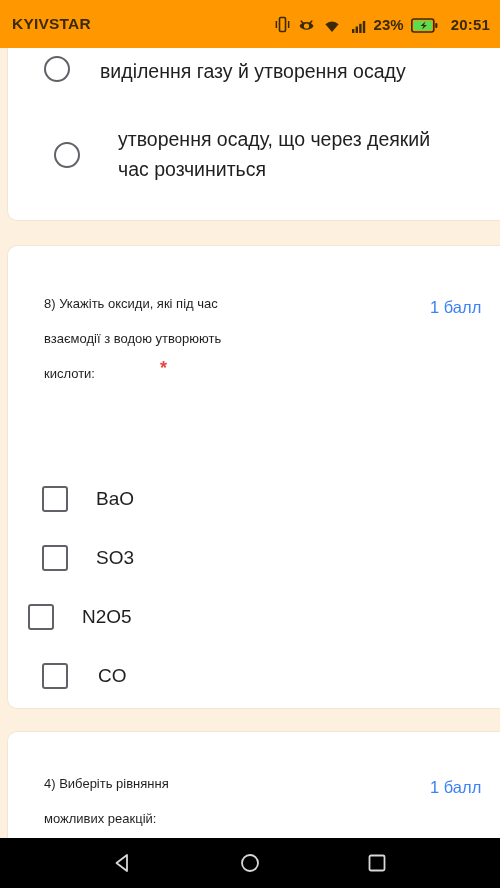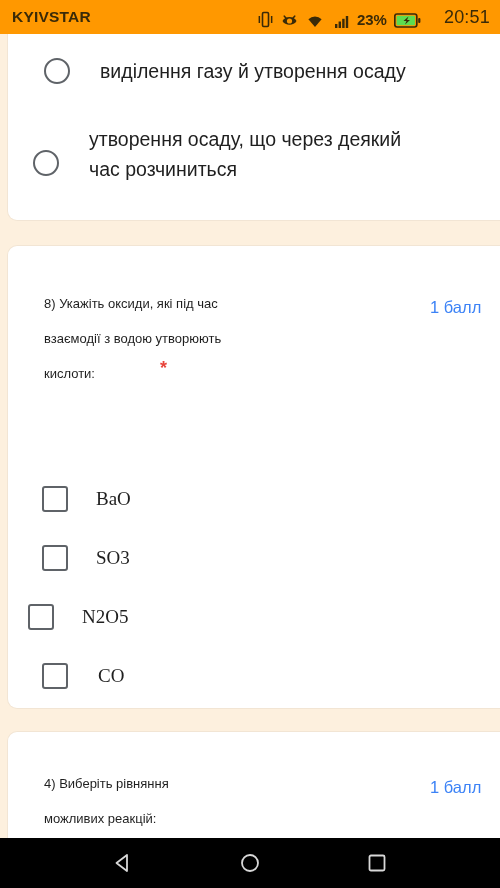"KYIVSTAR" .status-bar { height: 34px -> 48px }
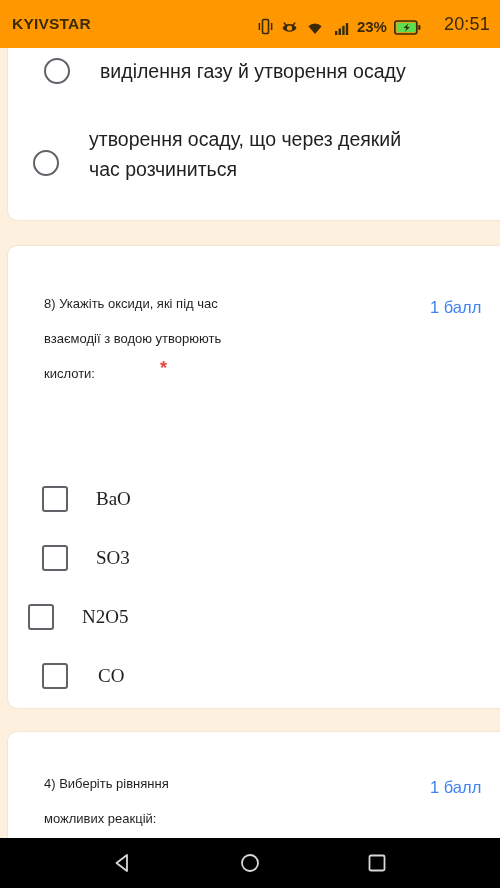"20:51" .clock { font-size: 18px -> 15px; font-weight: 400 -> 700; margin-left: 16px -> 6px }
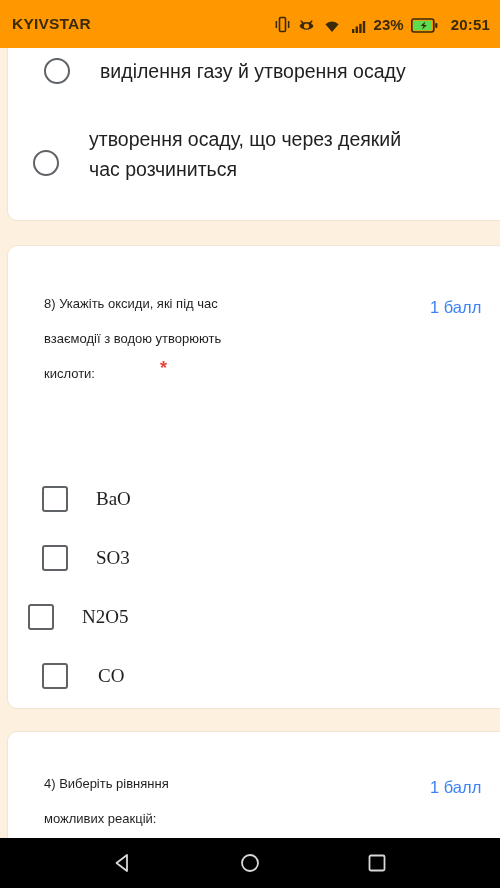"виділення газу й утворення осаду" .opt-row { align-items: center -> flex-start }
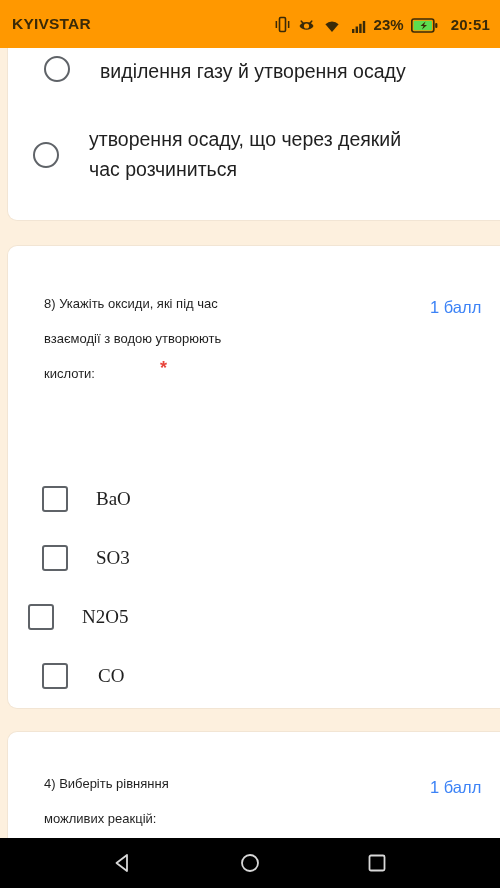"утворення осаду, що через деякий" div.opt-row { gap: none -> 8px; left: 25px -> 46px }
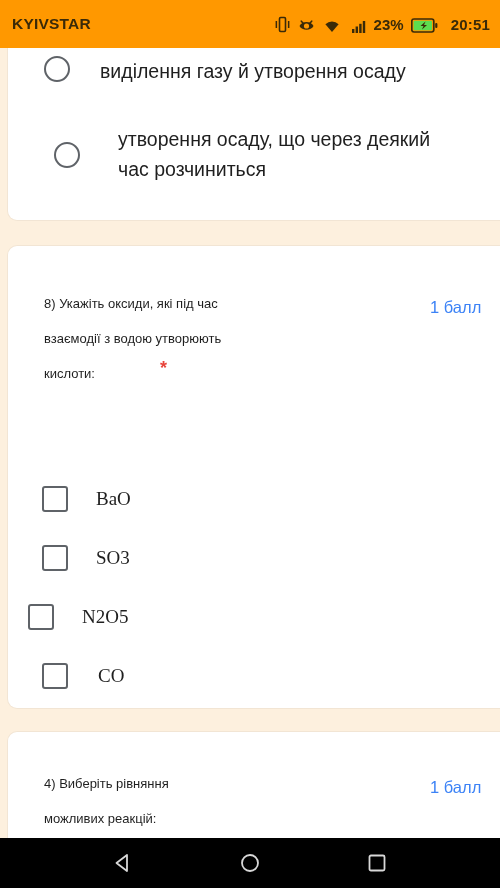"BaO" .opt-label.mono-ish { font-family: Liberation Serif, serif -> none }
